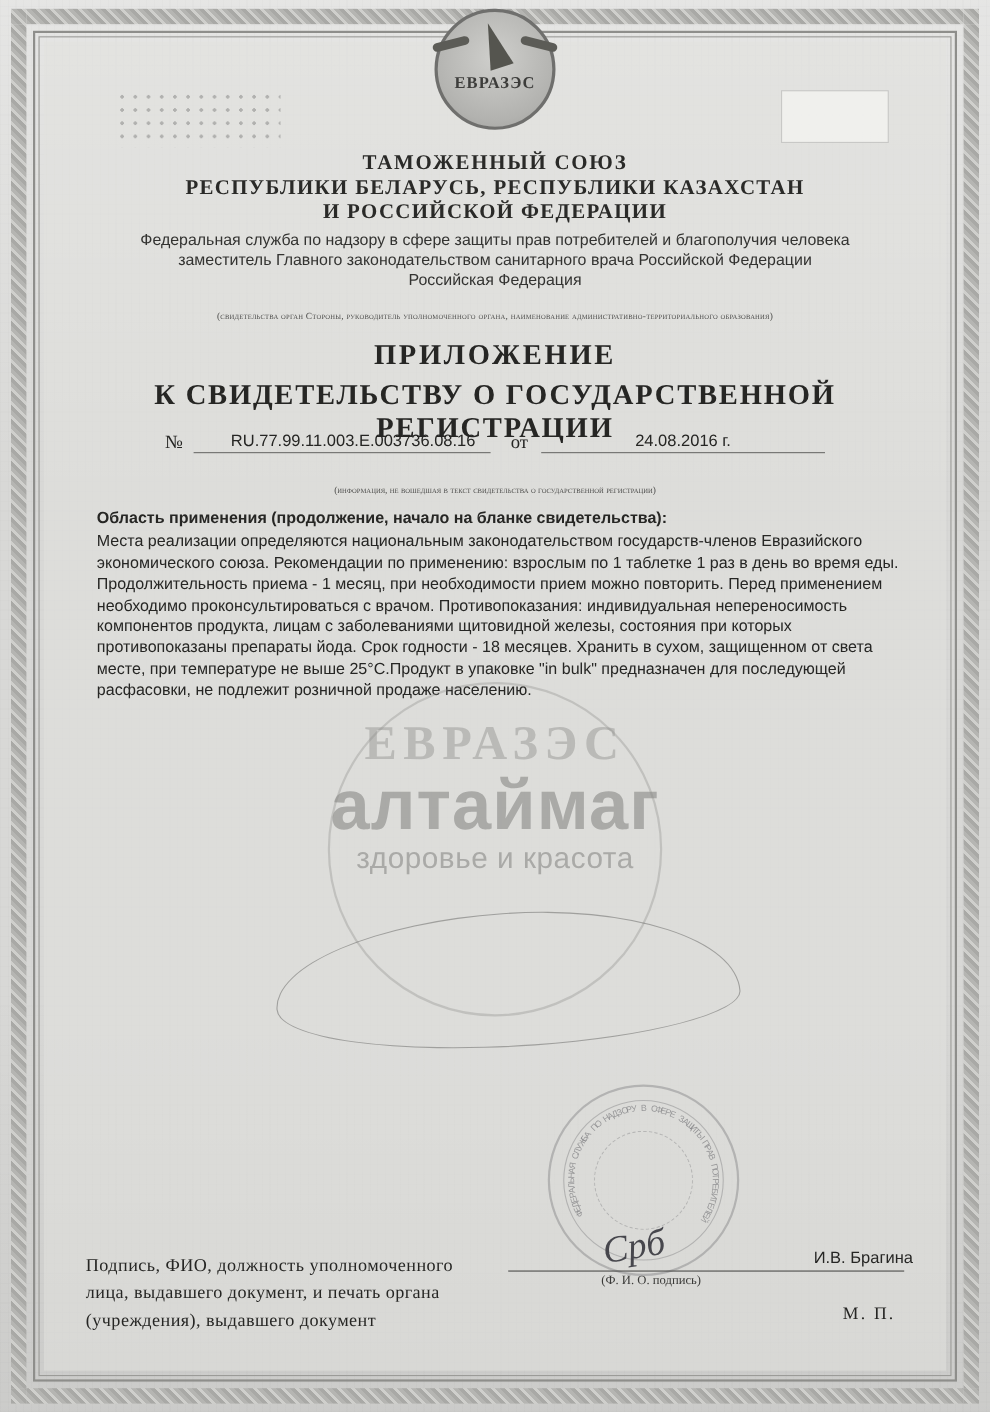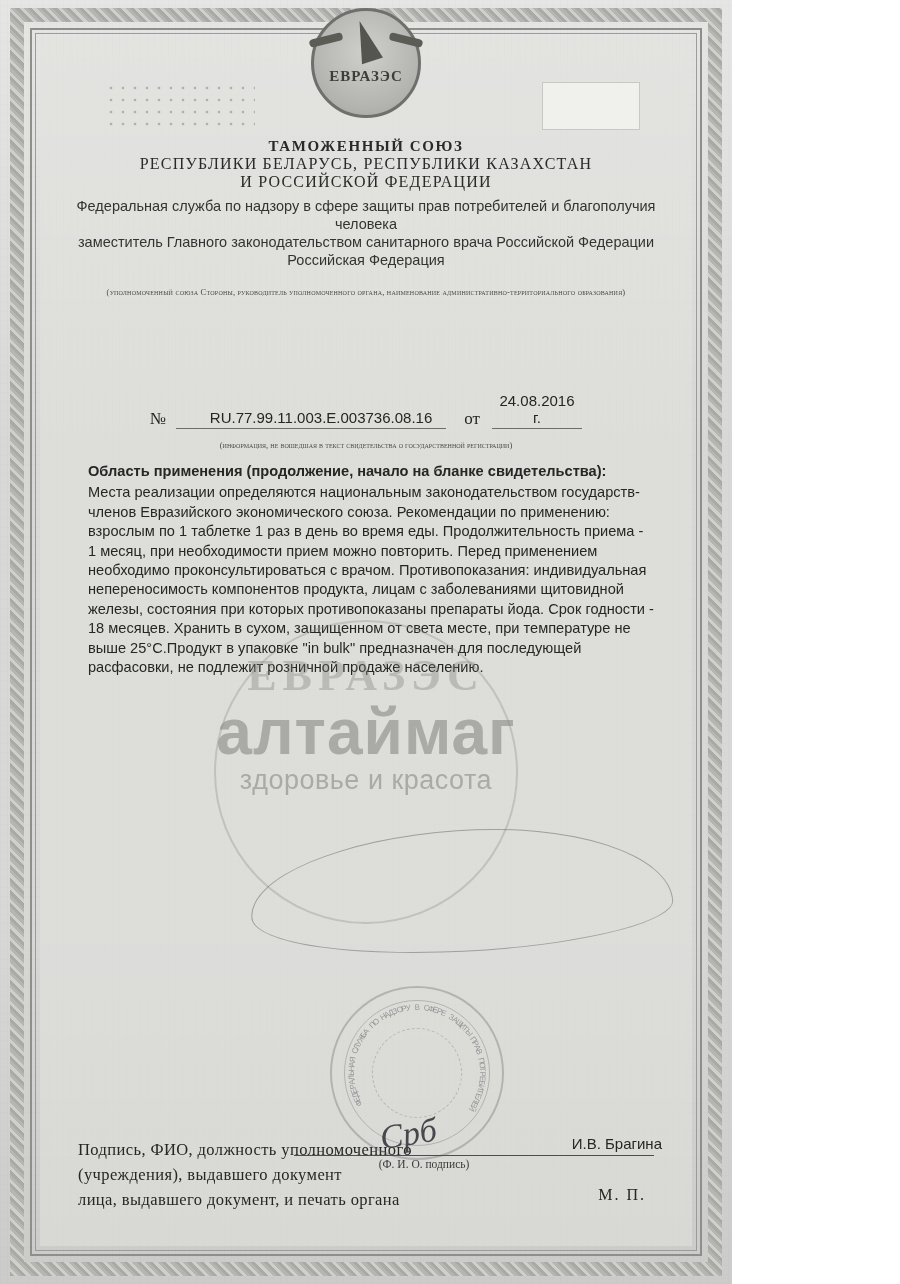"ЕВРАЗЭС" .page { width: 732px -> 900px }
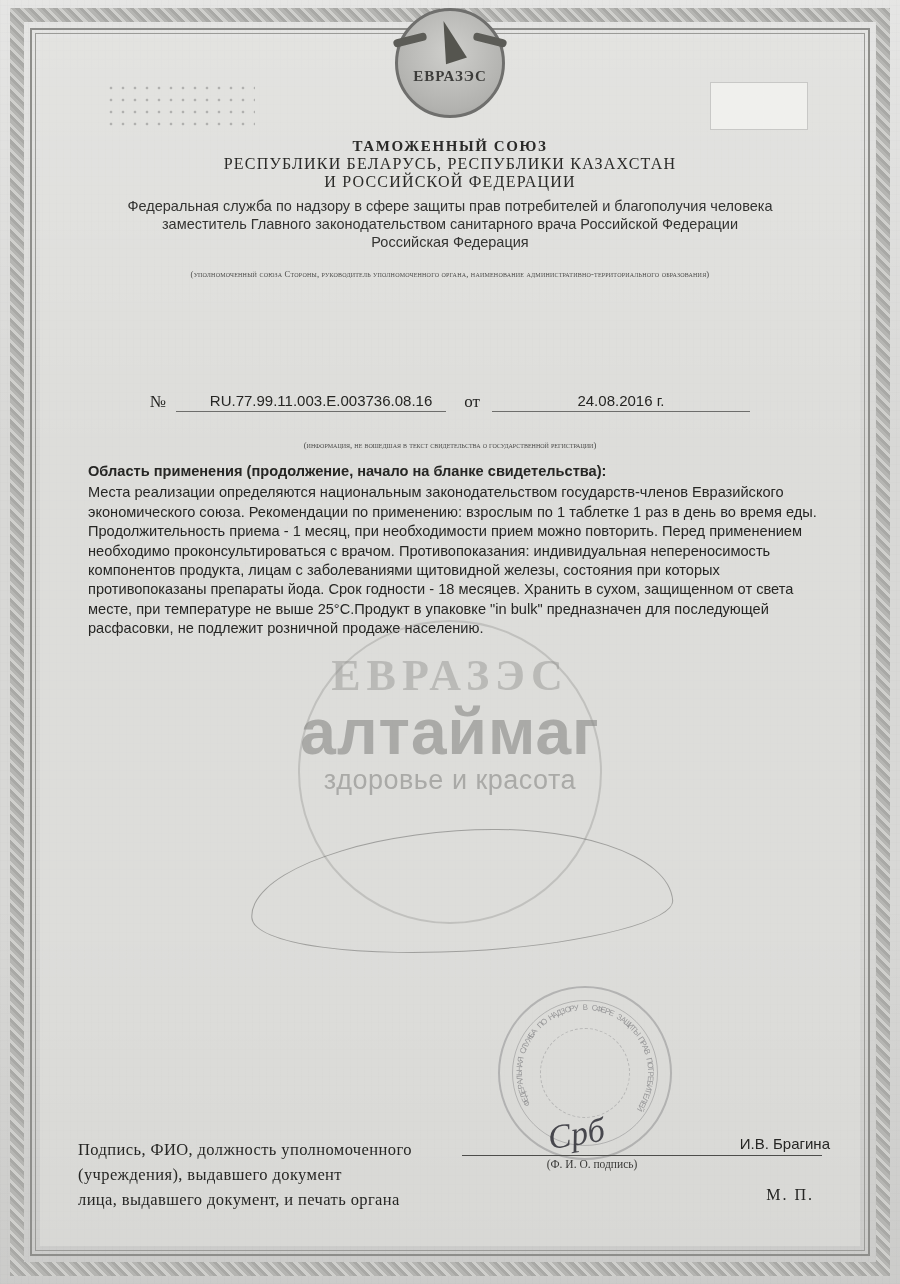"ТАМОЖЕННЫЙ СОЮЗ" .h-line1 { font-size: 15px -> 19px }
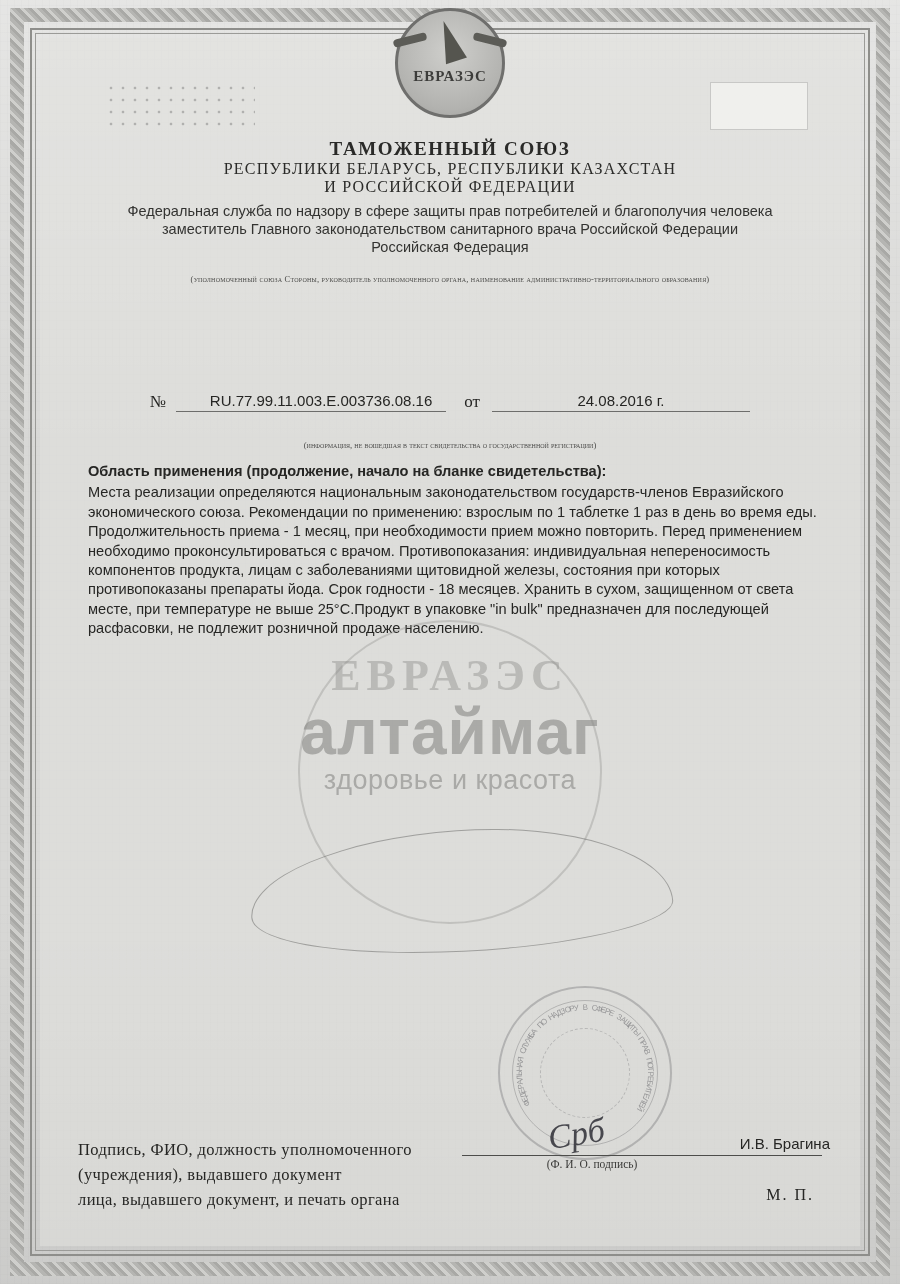"РЕСПУБЛИКИ БЕЛАРУСЬ, РЕСПУБЛИКИ" .h-line2, .h-line3 { font-size: 16px -> 19px; font-weight: normal -> bold }
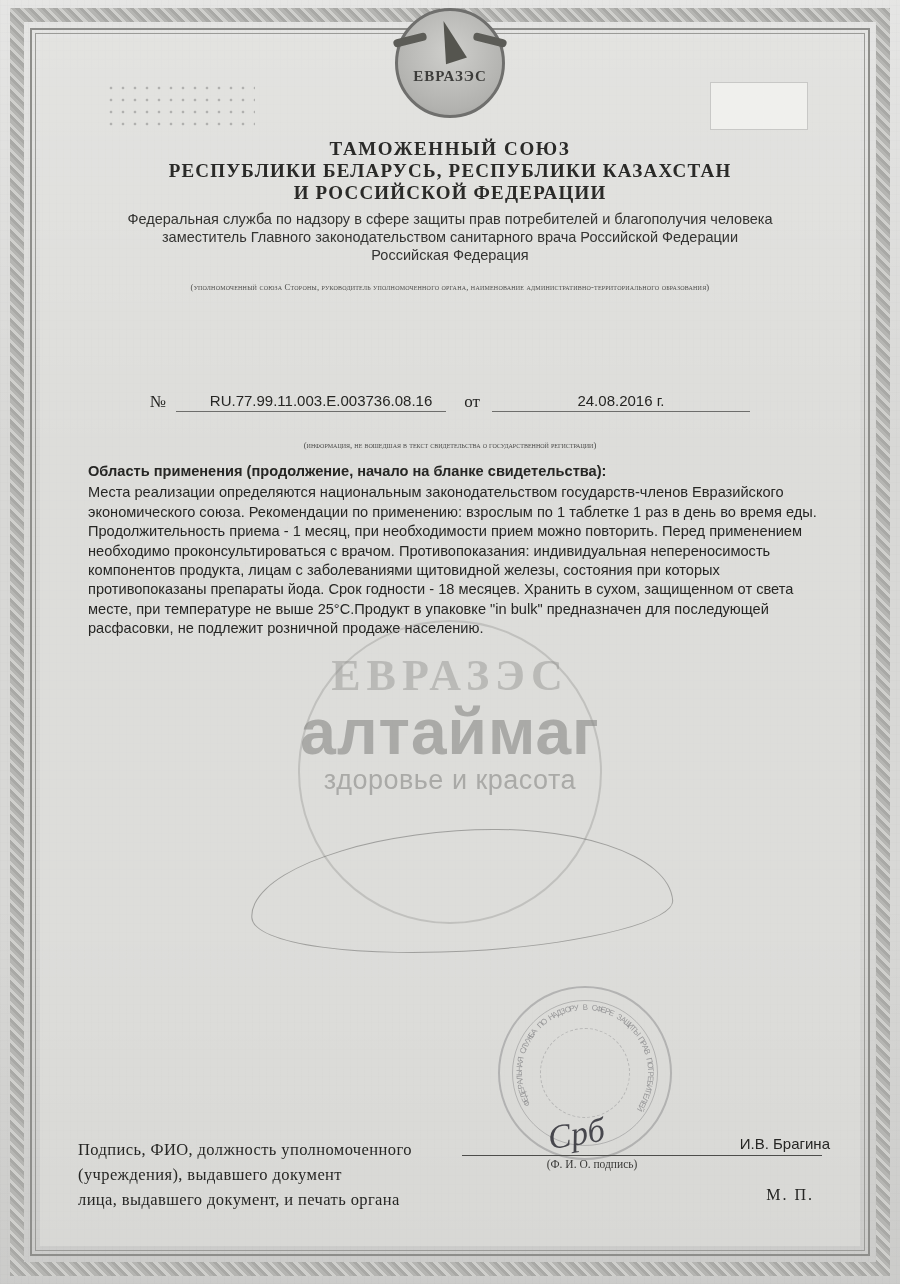"(уполномоченный союза Стороны," div.caption-tiny { text: уполномоченный союза -> свидетельства орган }
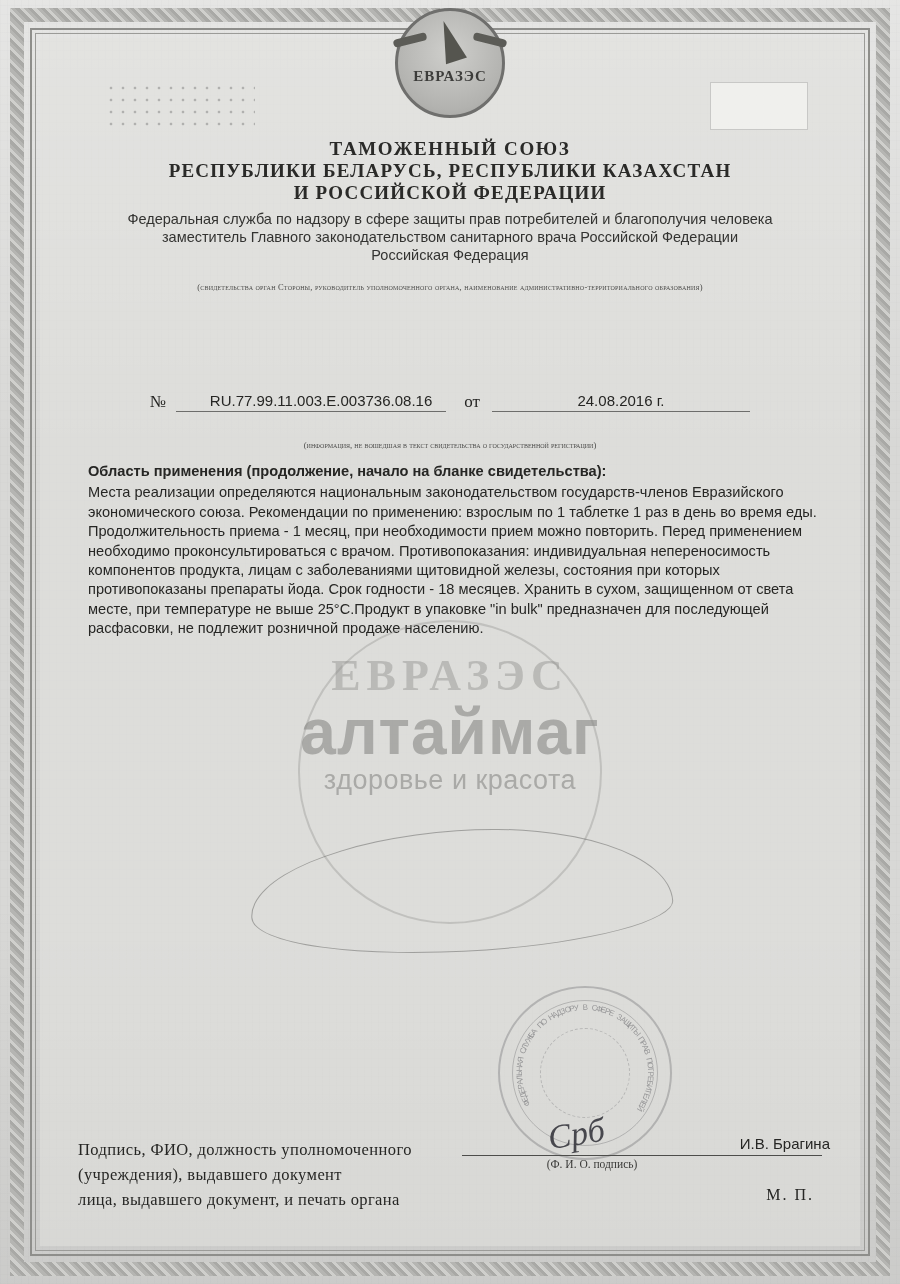"ПРИЛОЖЕНИЕ" div.title-block { html: none -> <div> <div>ПРИЛОЖЕНИЕ</div> <div>К СВИДЕТЕЛЬСТВУ О ГОСУДАРСТВЕННОЙ РЕГИСТРАЦИИ</div> </div> }
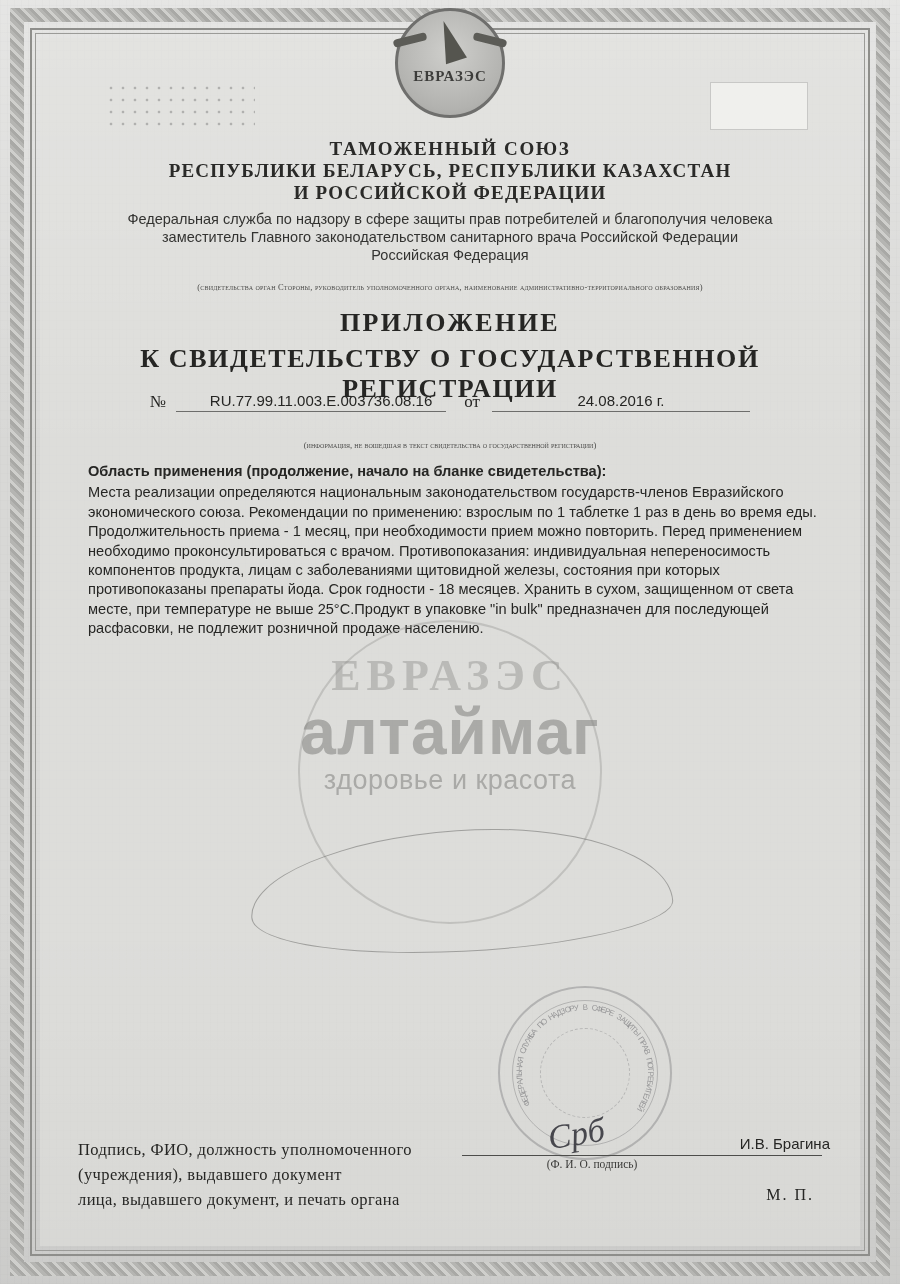"(учреждения), выдавшего документ" div { order: before "лица, выдавшего документ, и печать" -> after "лица, выдавшего документ, и печать" }
